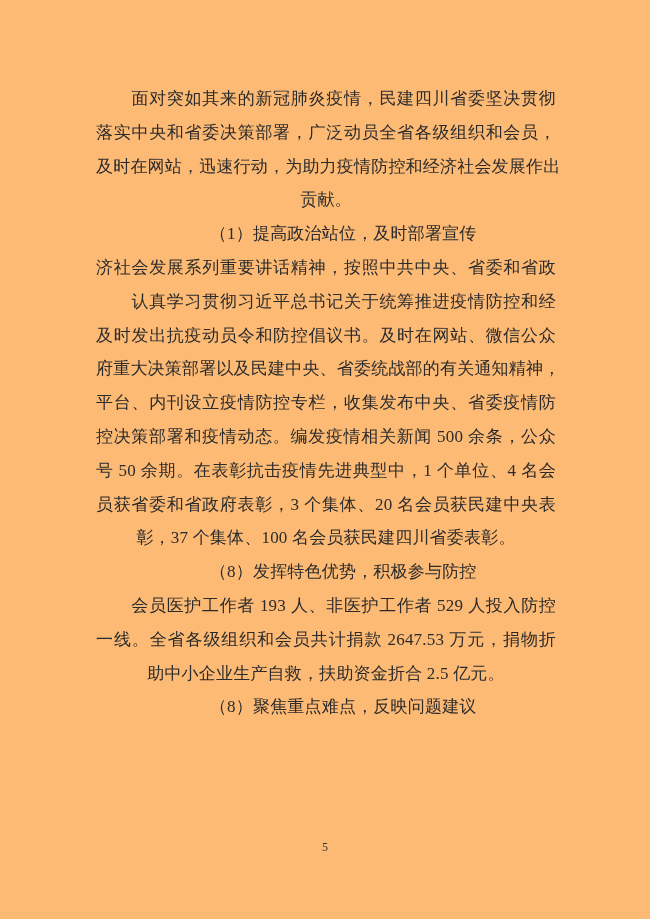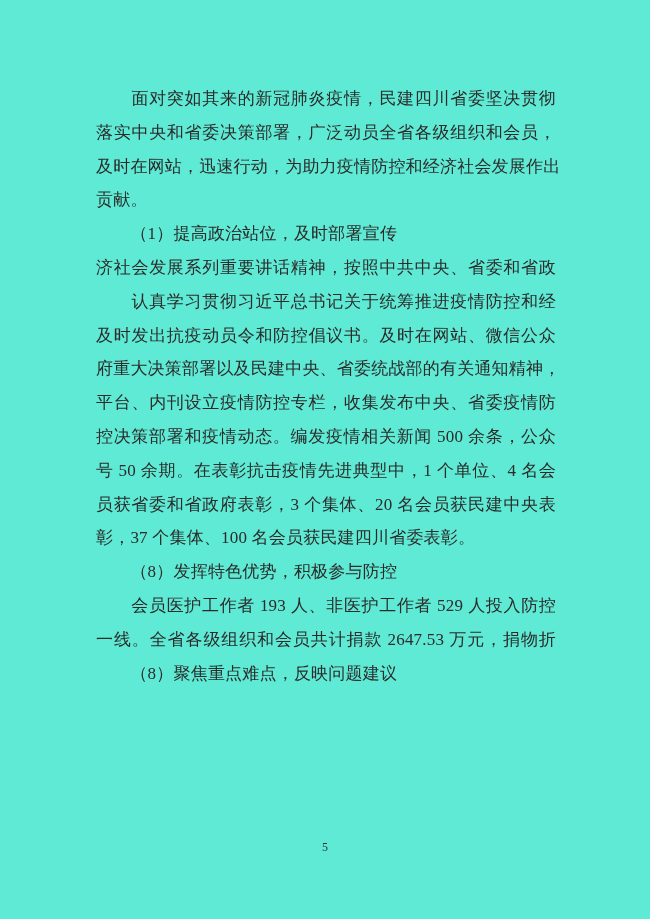"面对突如其来的新冠肺炎疫情，民建四川省委坚决贯彻" .page { background: #5eead4 -> #fdba74 }
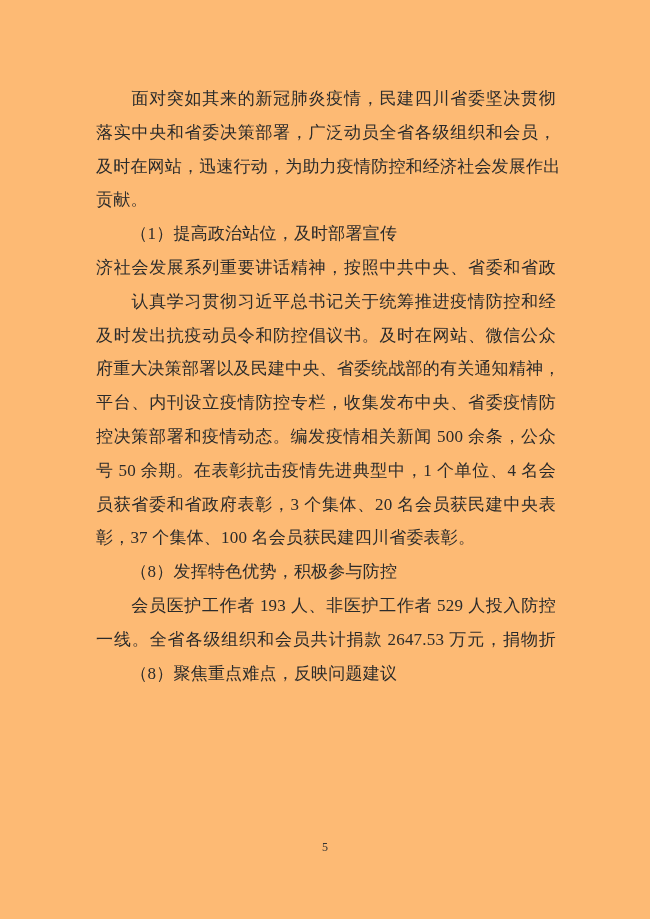"贡献。" .ln { text-align: left -> center }
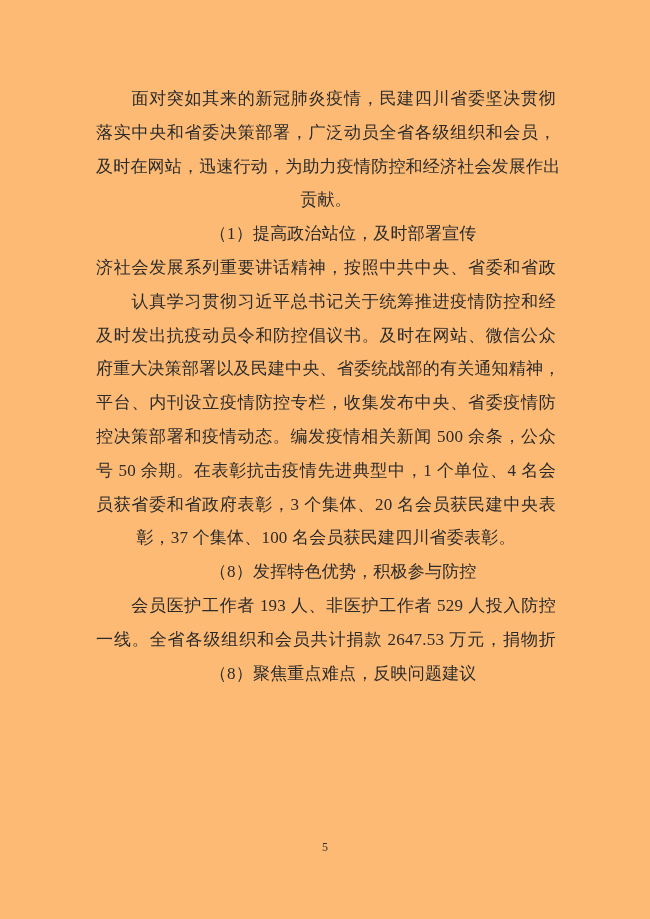"助中小企业生产自救，扶助资金折合 2.5 亿元。" p.ln { html: none -> <p>助中小企业生产自救，扶助资金折合 2.5 亿元。</p> }
